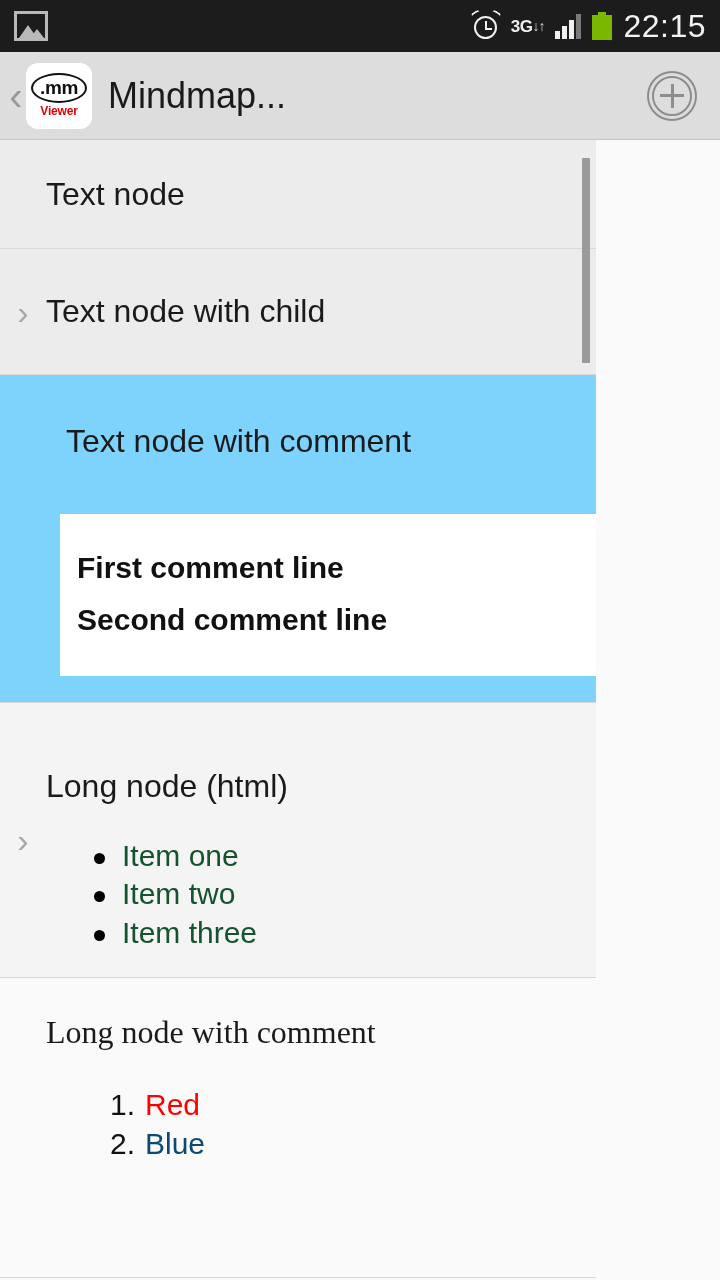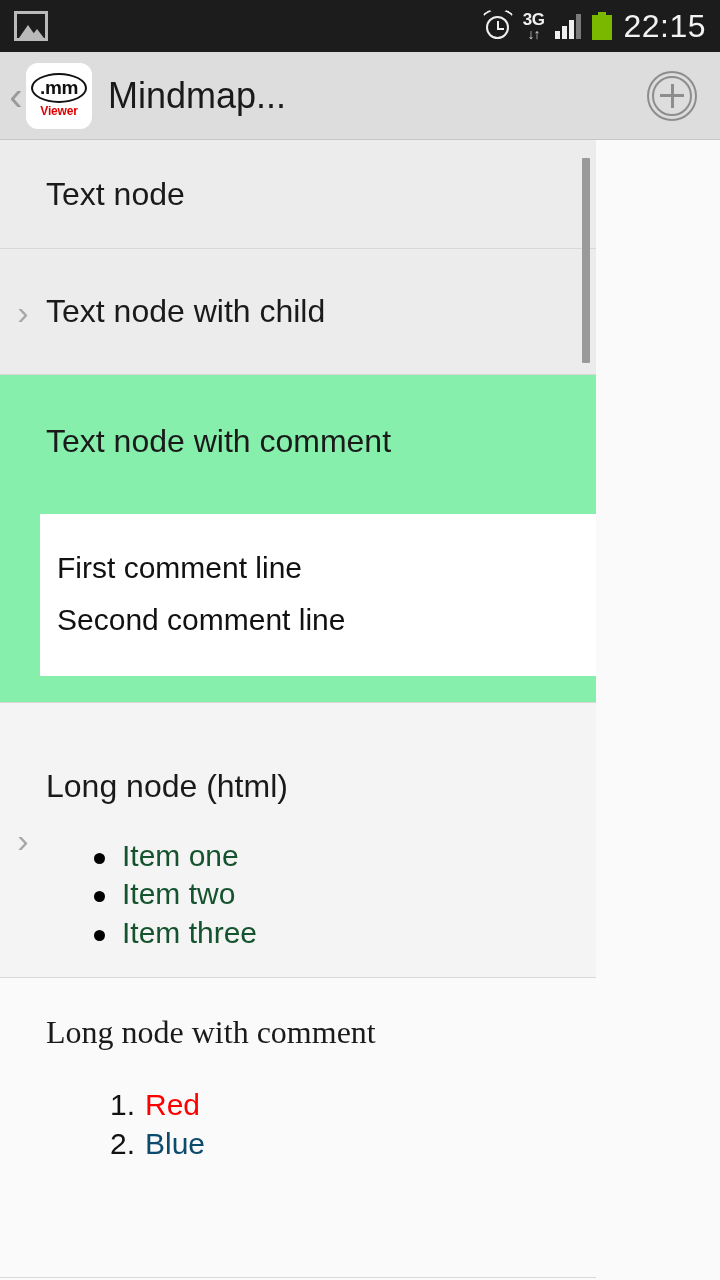"3G" .net-icon { flex-direction: column -> row }
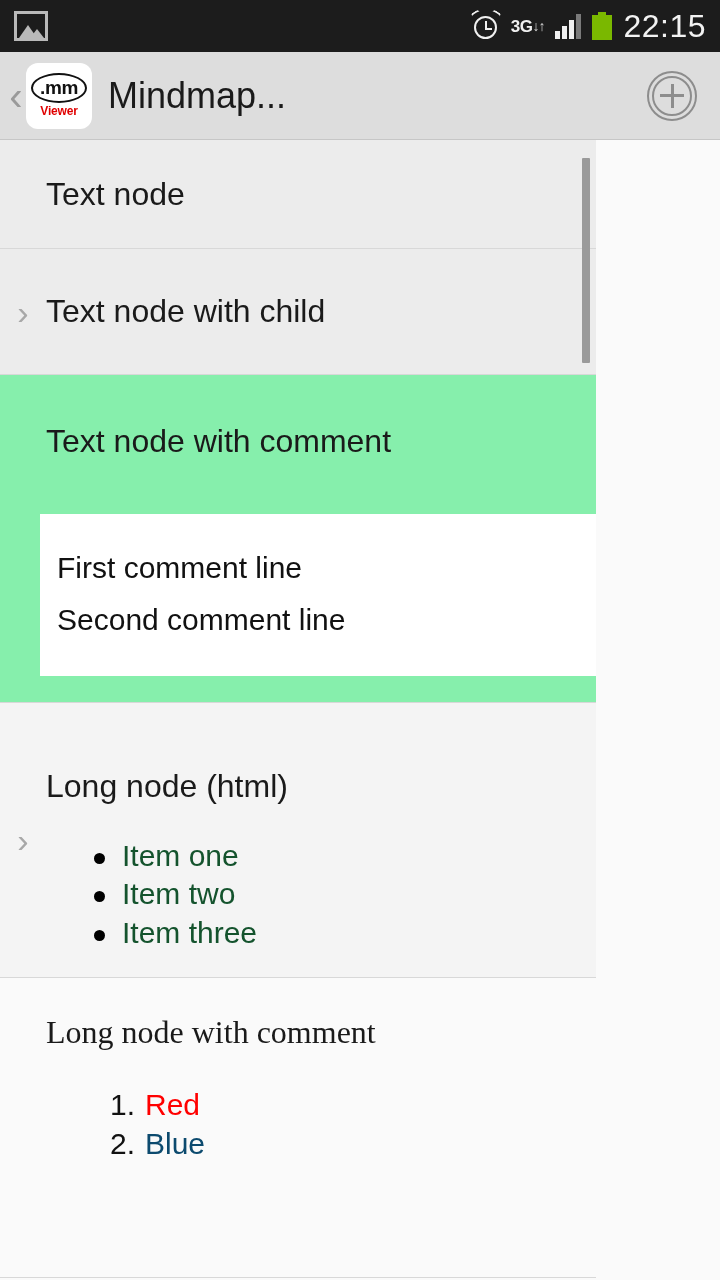"Text node with comment" #row2 { background: #86efac -> #7dd3fc; padding-left: none -> 20px }
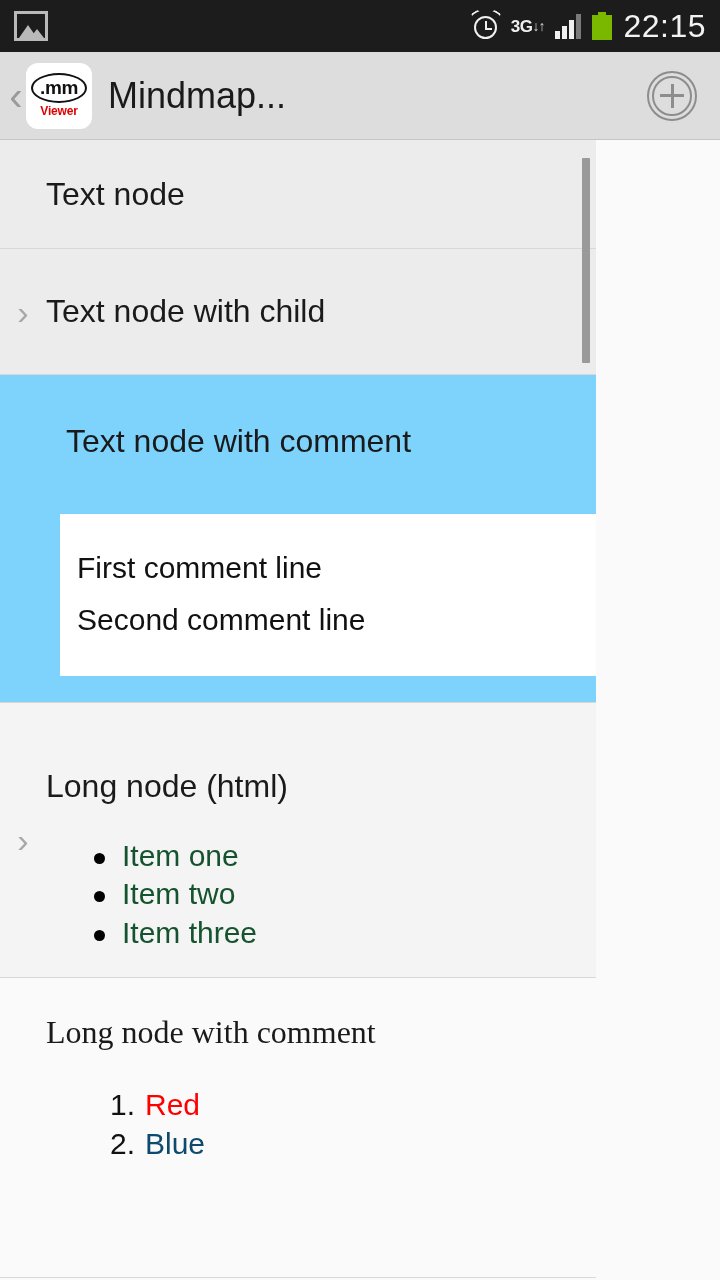"First comment line" .comment-box { font-weight: none -> bold }
